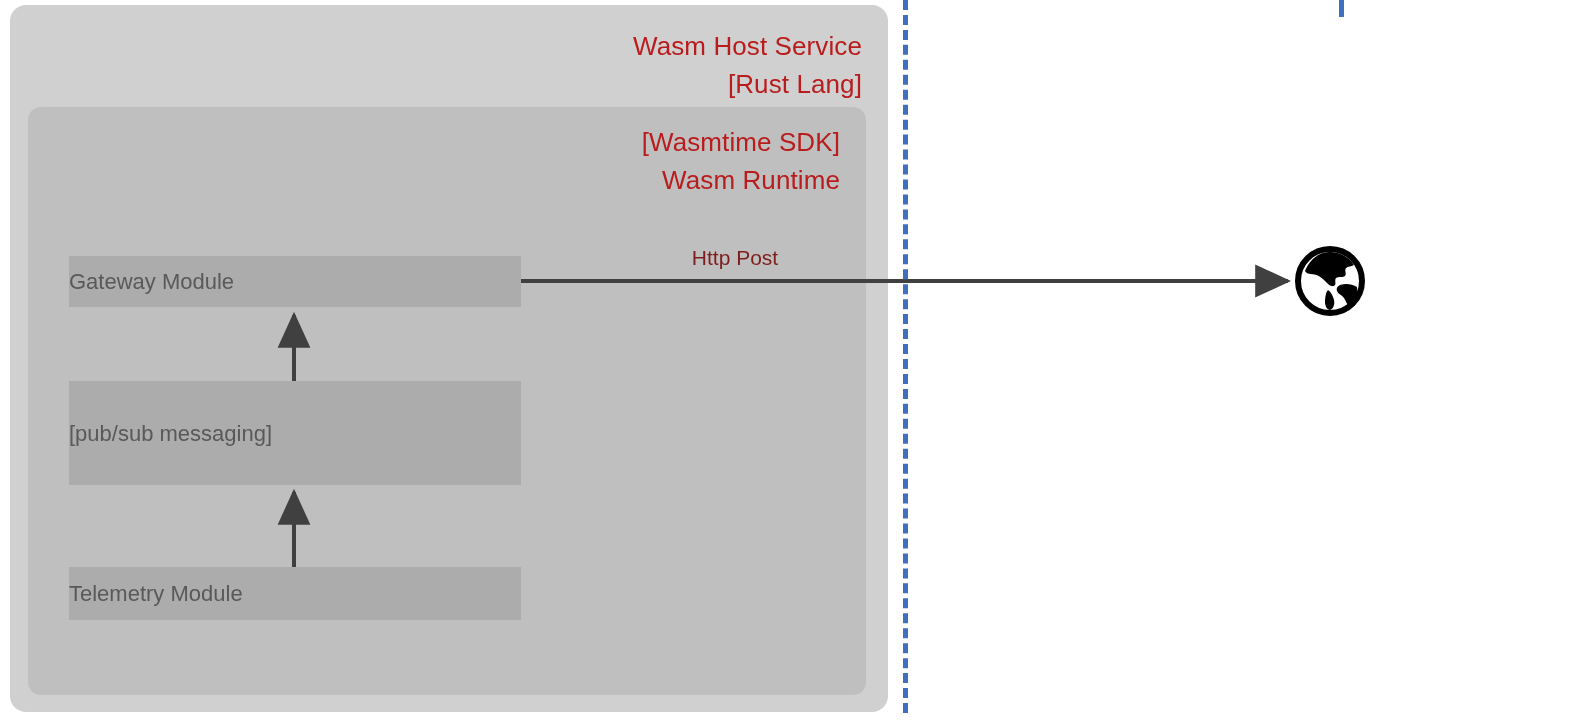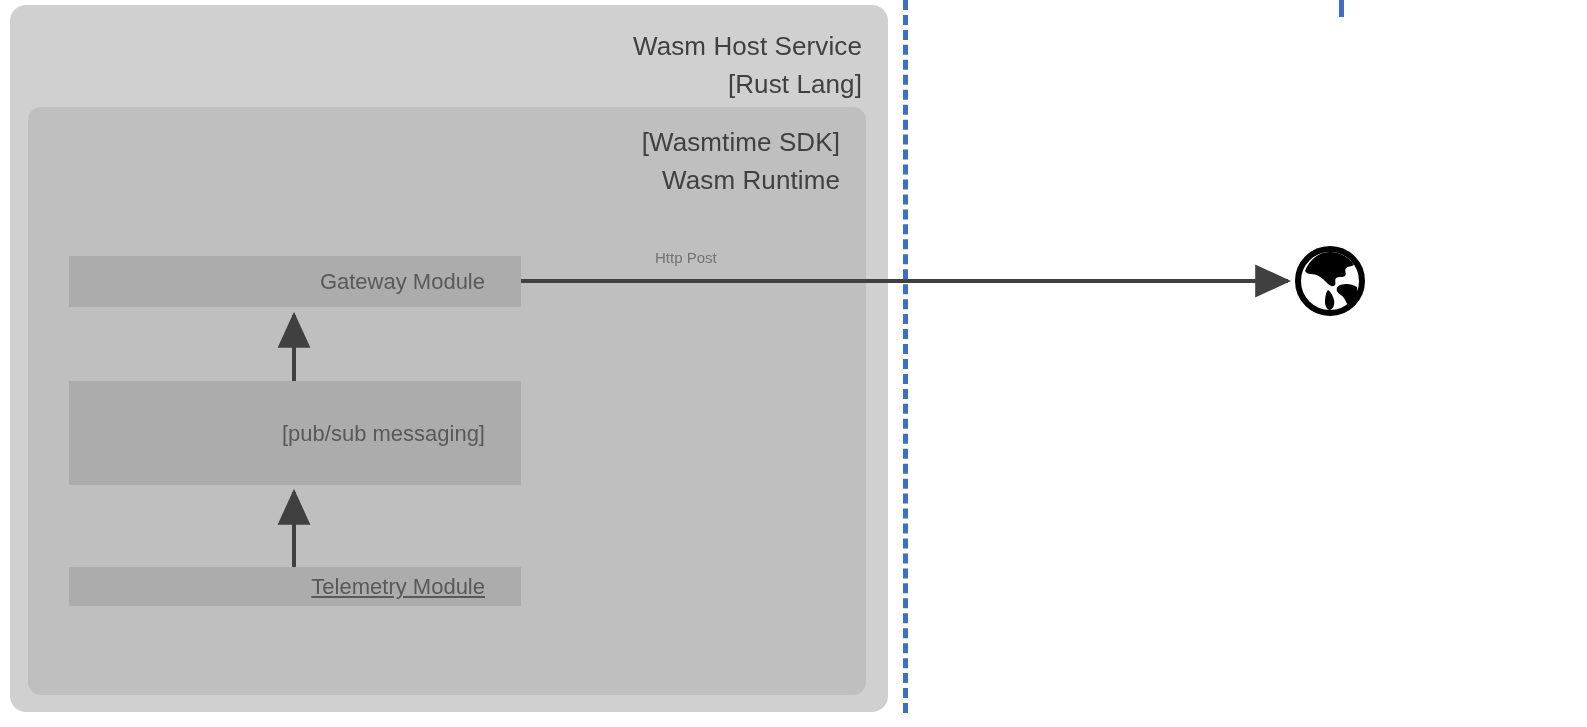"Wasm Host Service" .container-label { color: #404040 -> #b91c1c }
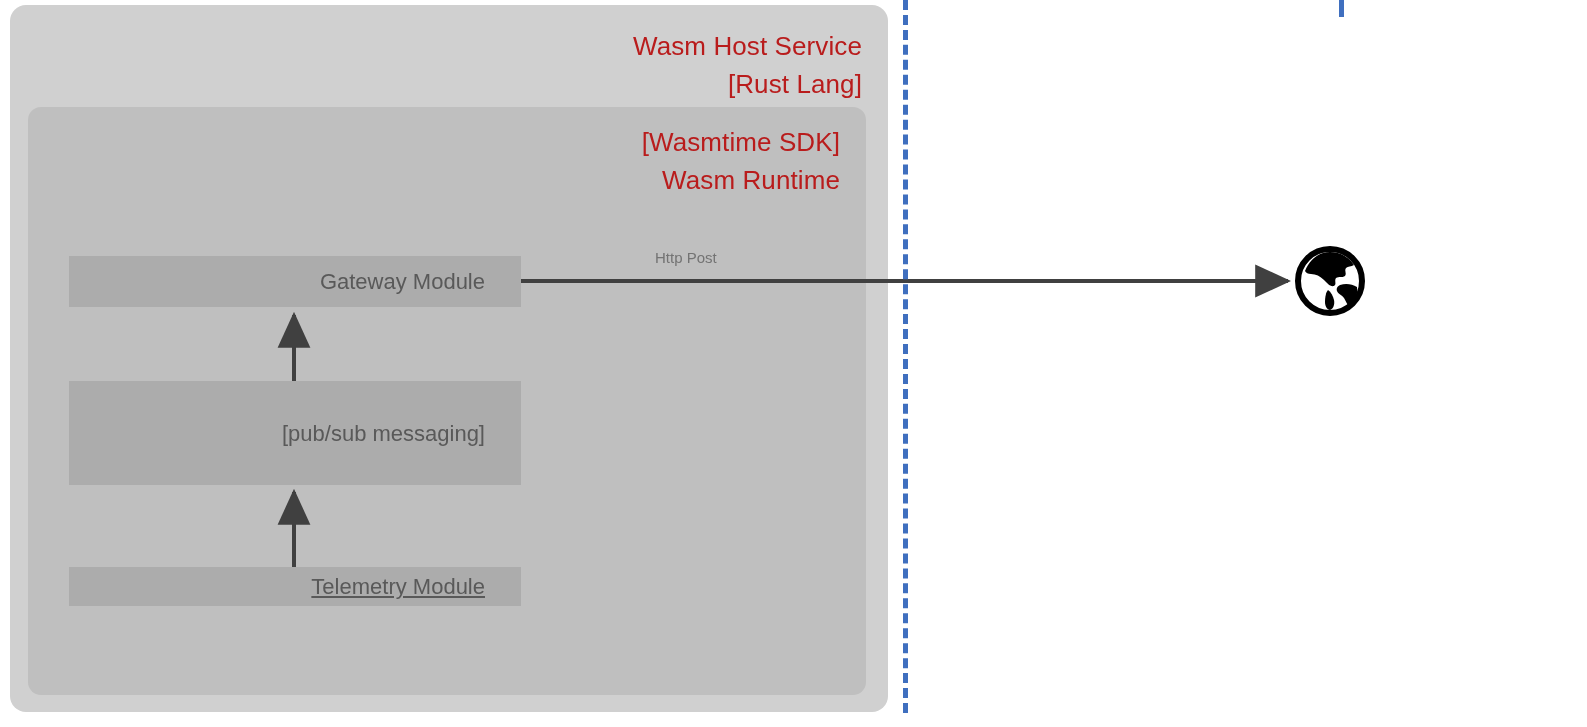"Http Post" .edge-label { color: #737373 -> #7f1d1d; font-size: 15px -> 21px; text-align: none -> center }
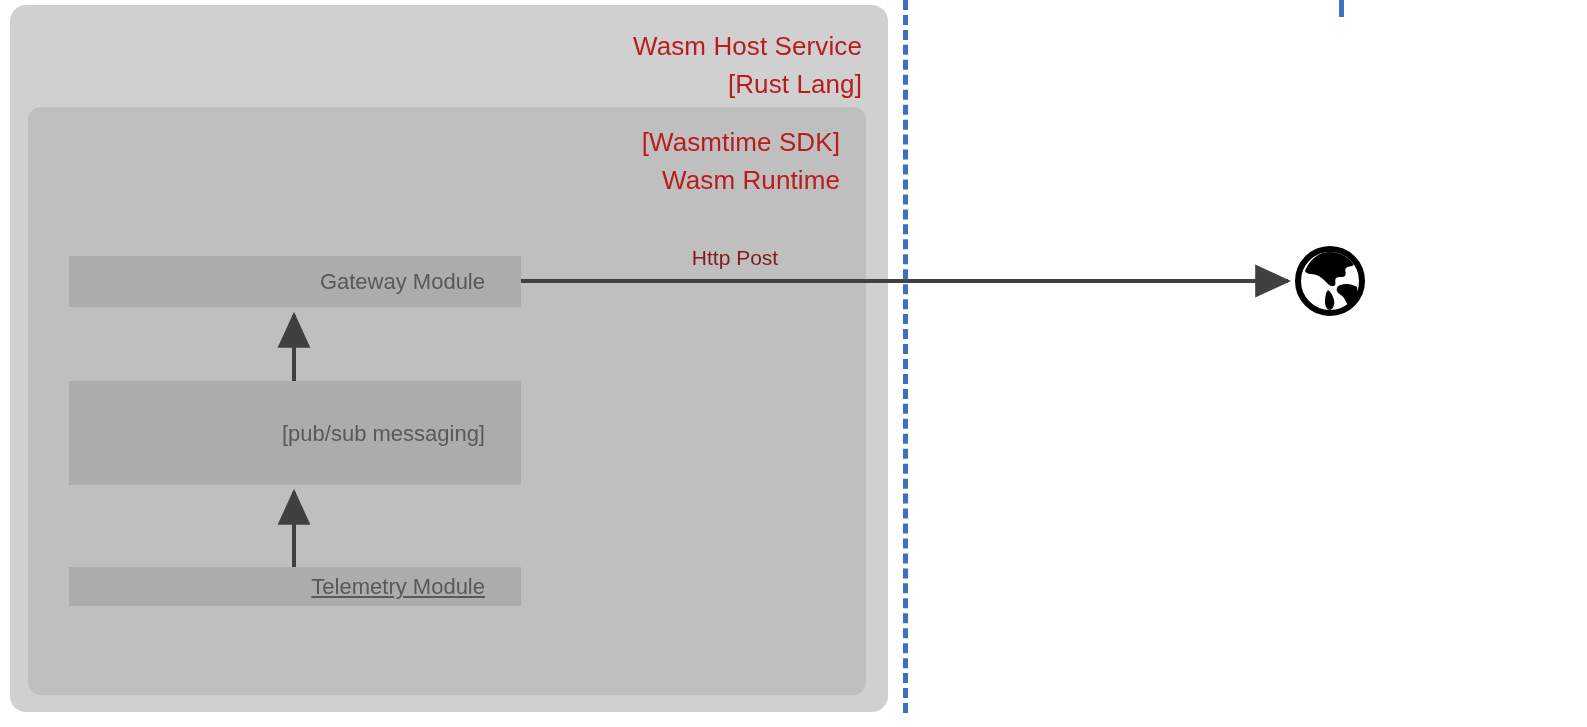"Gateway Module" .module { align-items: flex-end -> flex-start; padding-right: 36px -> 6px }
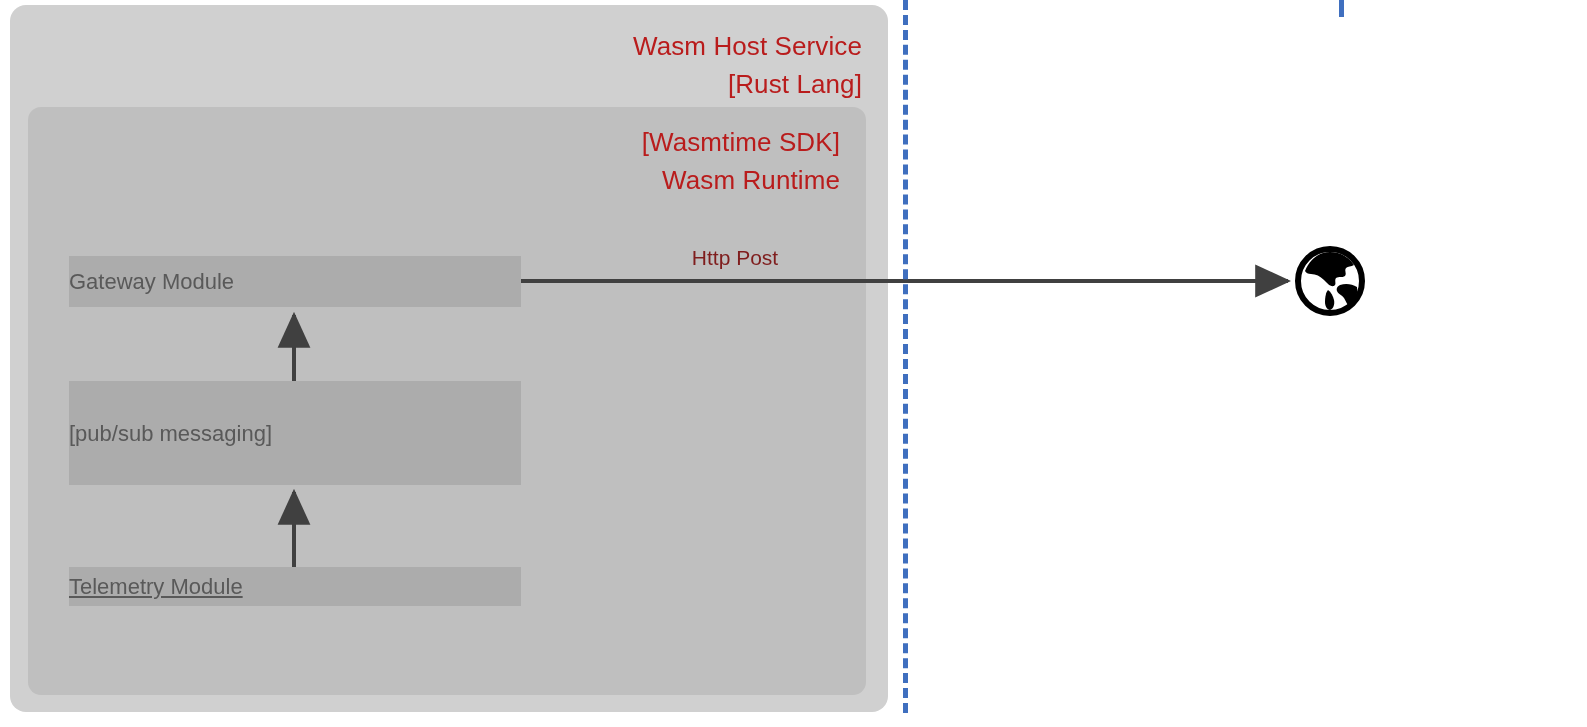"Telemetry Module" .module-telemetry { height: 39px -> 53px; text-decoration: underline -> none }
